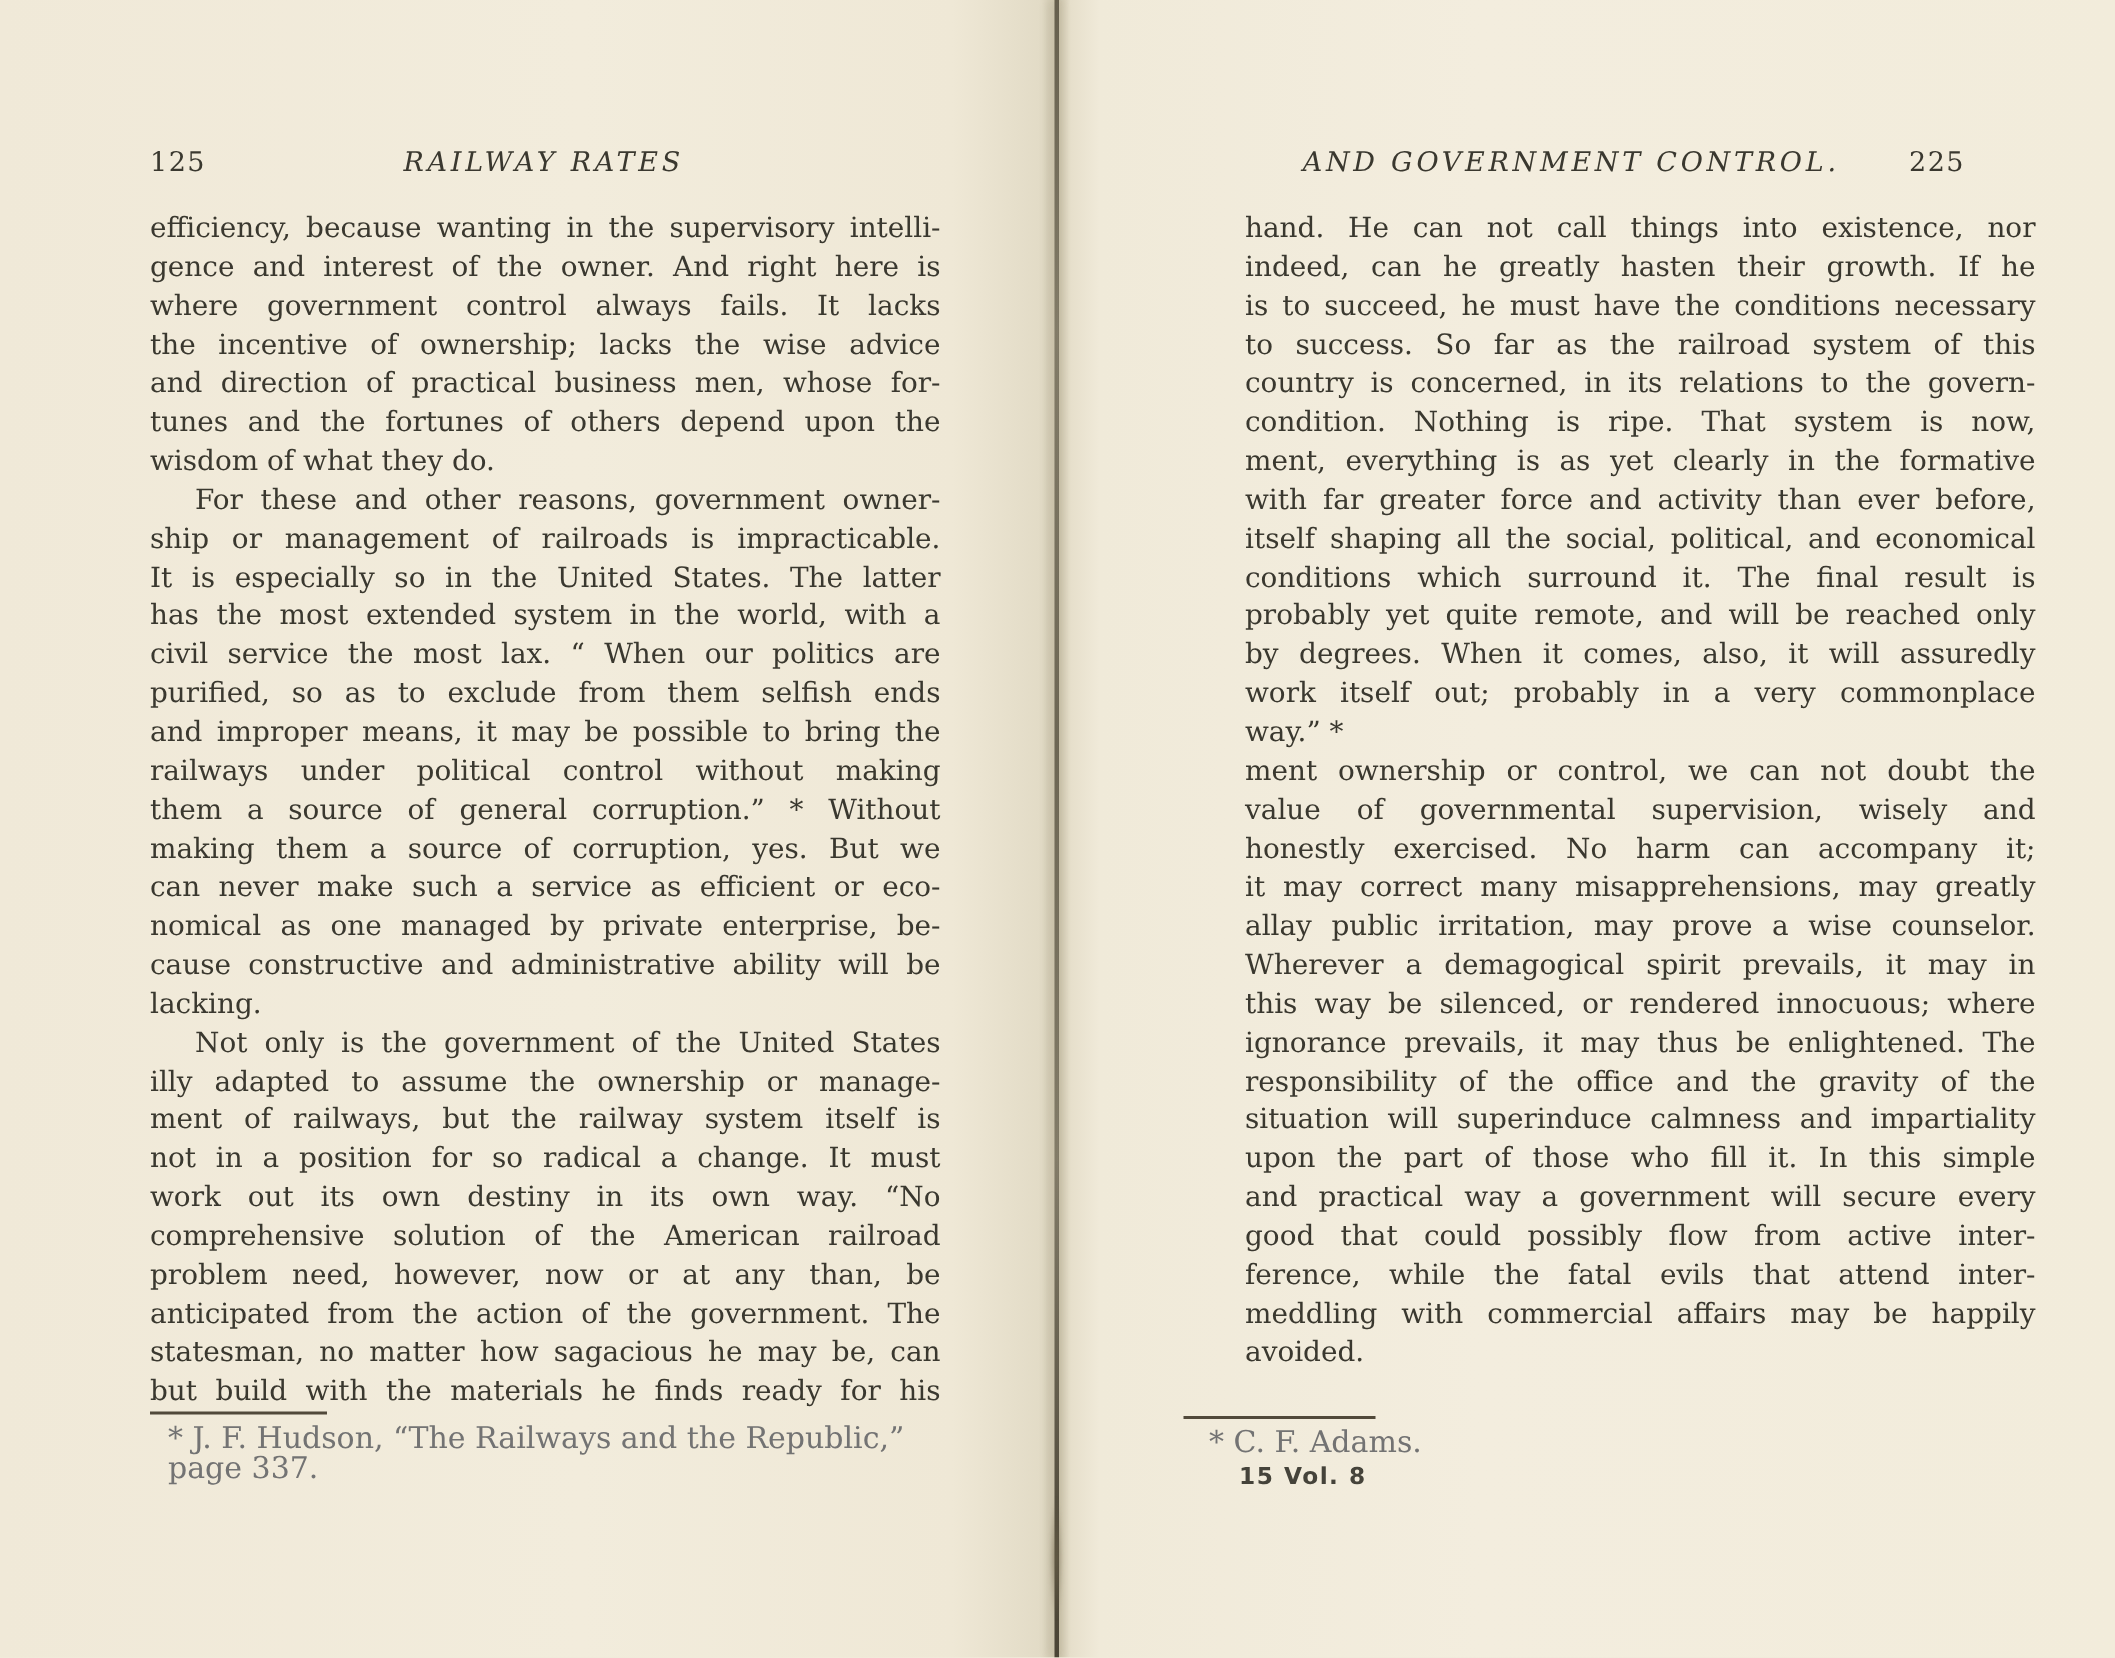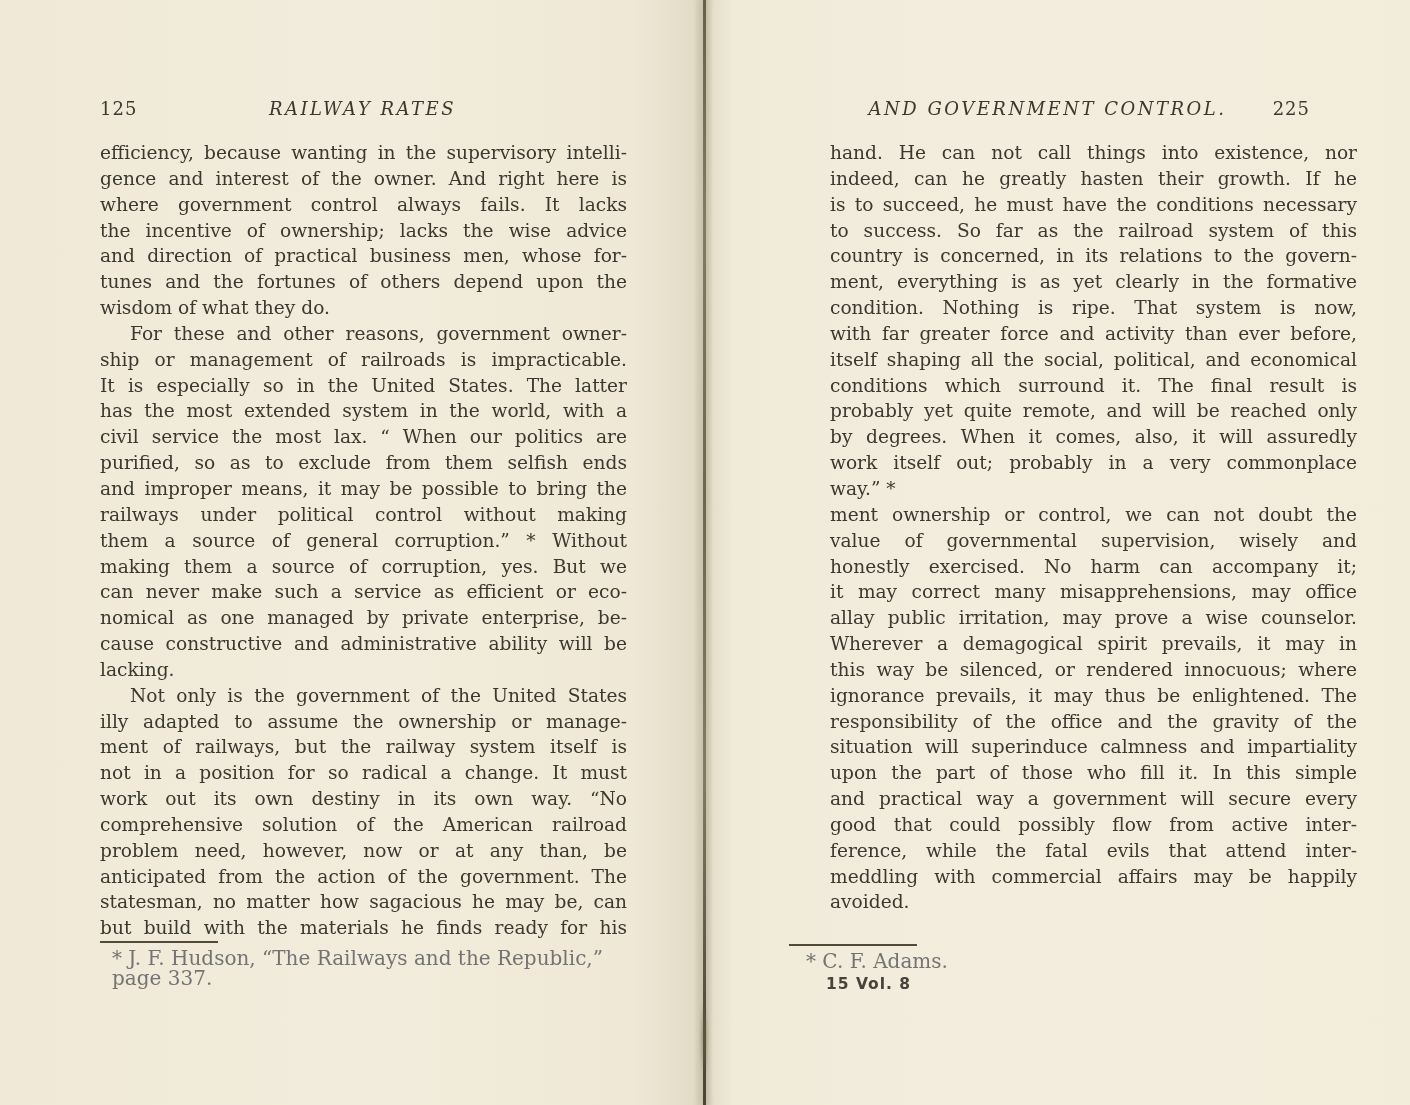"ment, everything is as yet" div.line { order: before "condition. Nothing is ripe. That" -> after "condition. Nothing is ripe. That" }
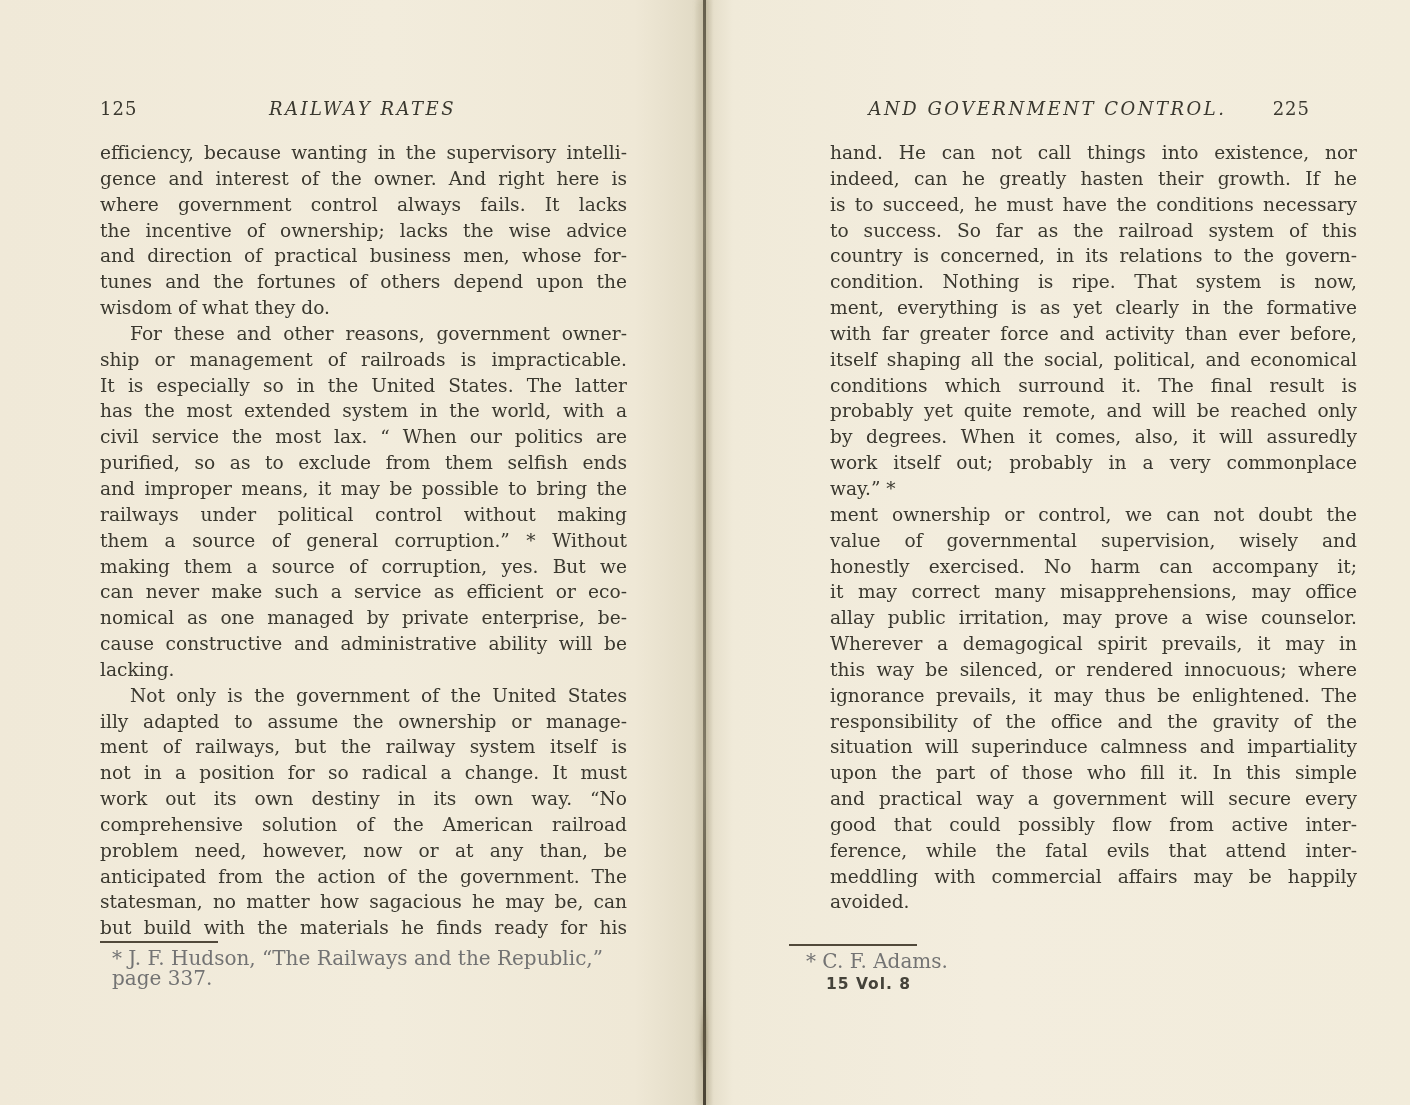"it may correct many misapprehensions," div.line { text: office -> greatly }
